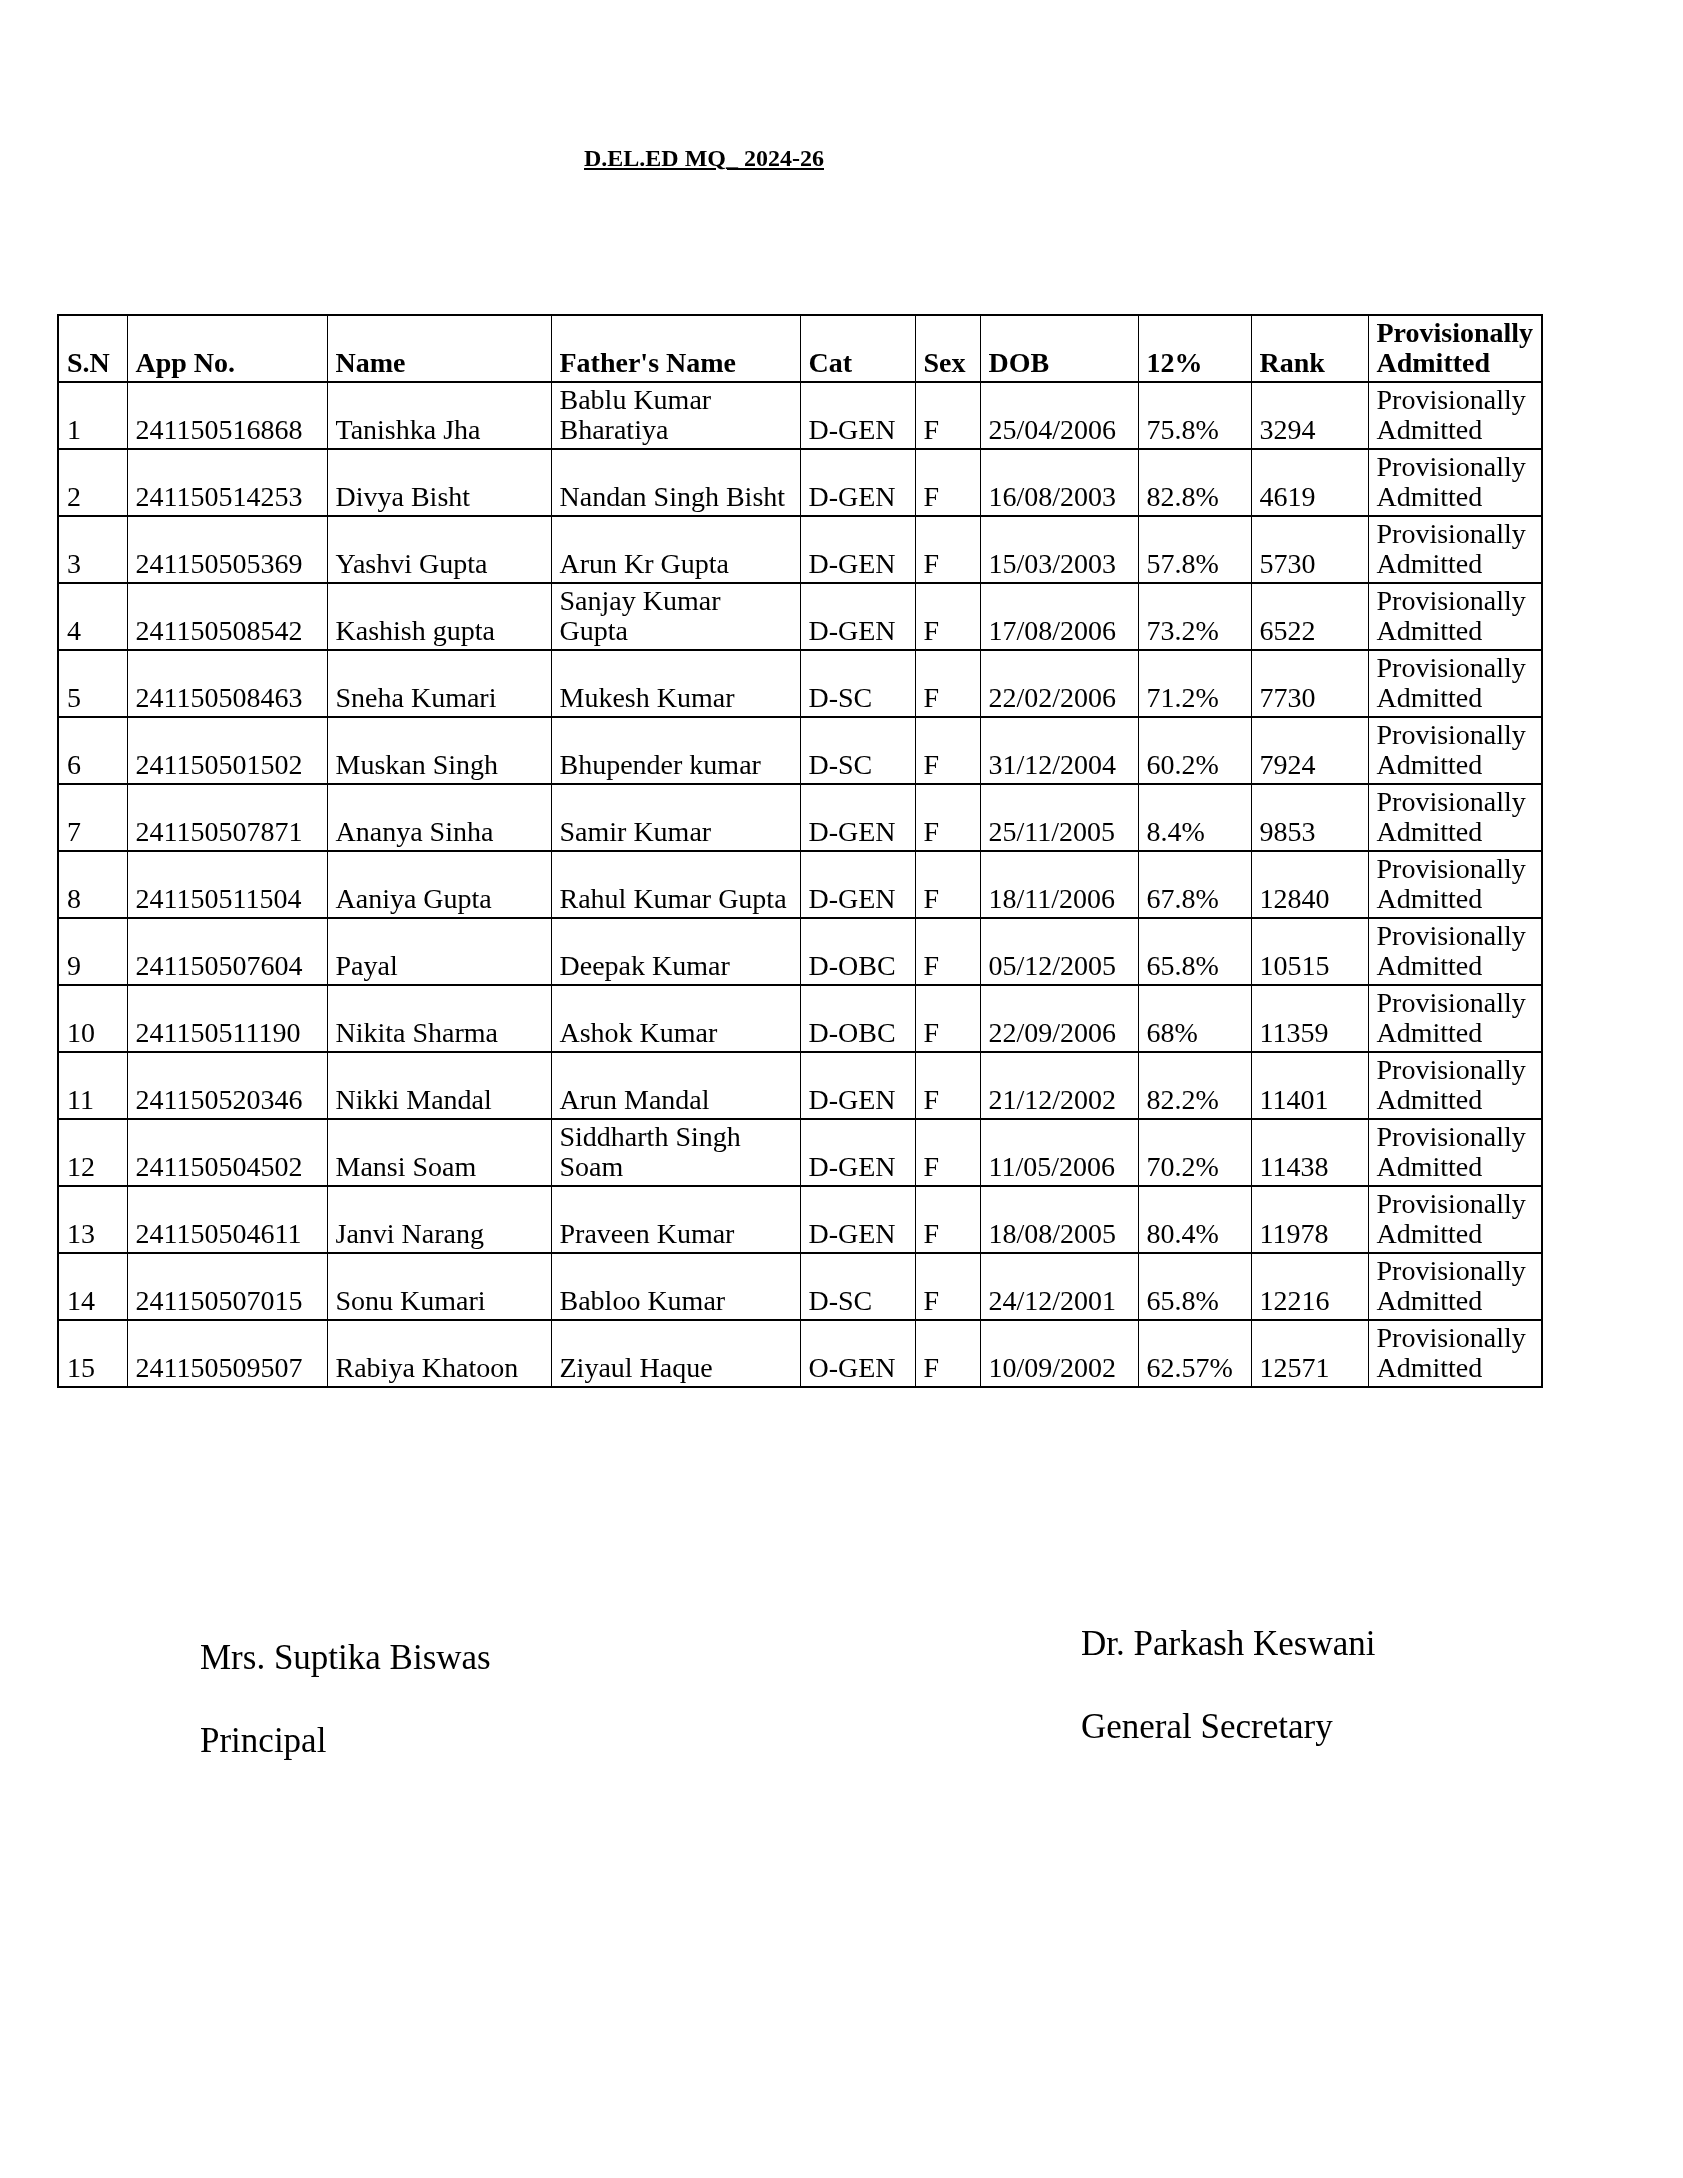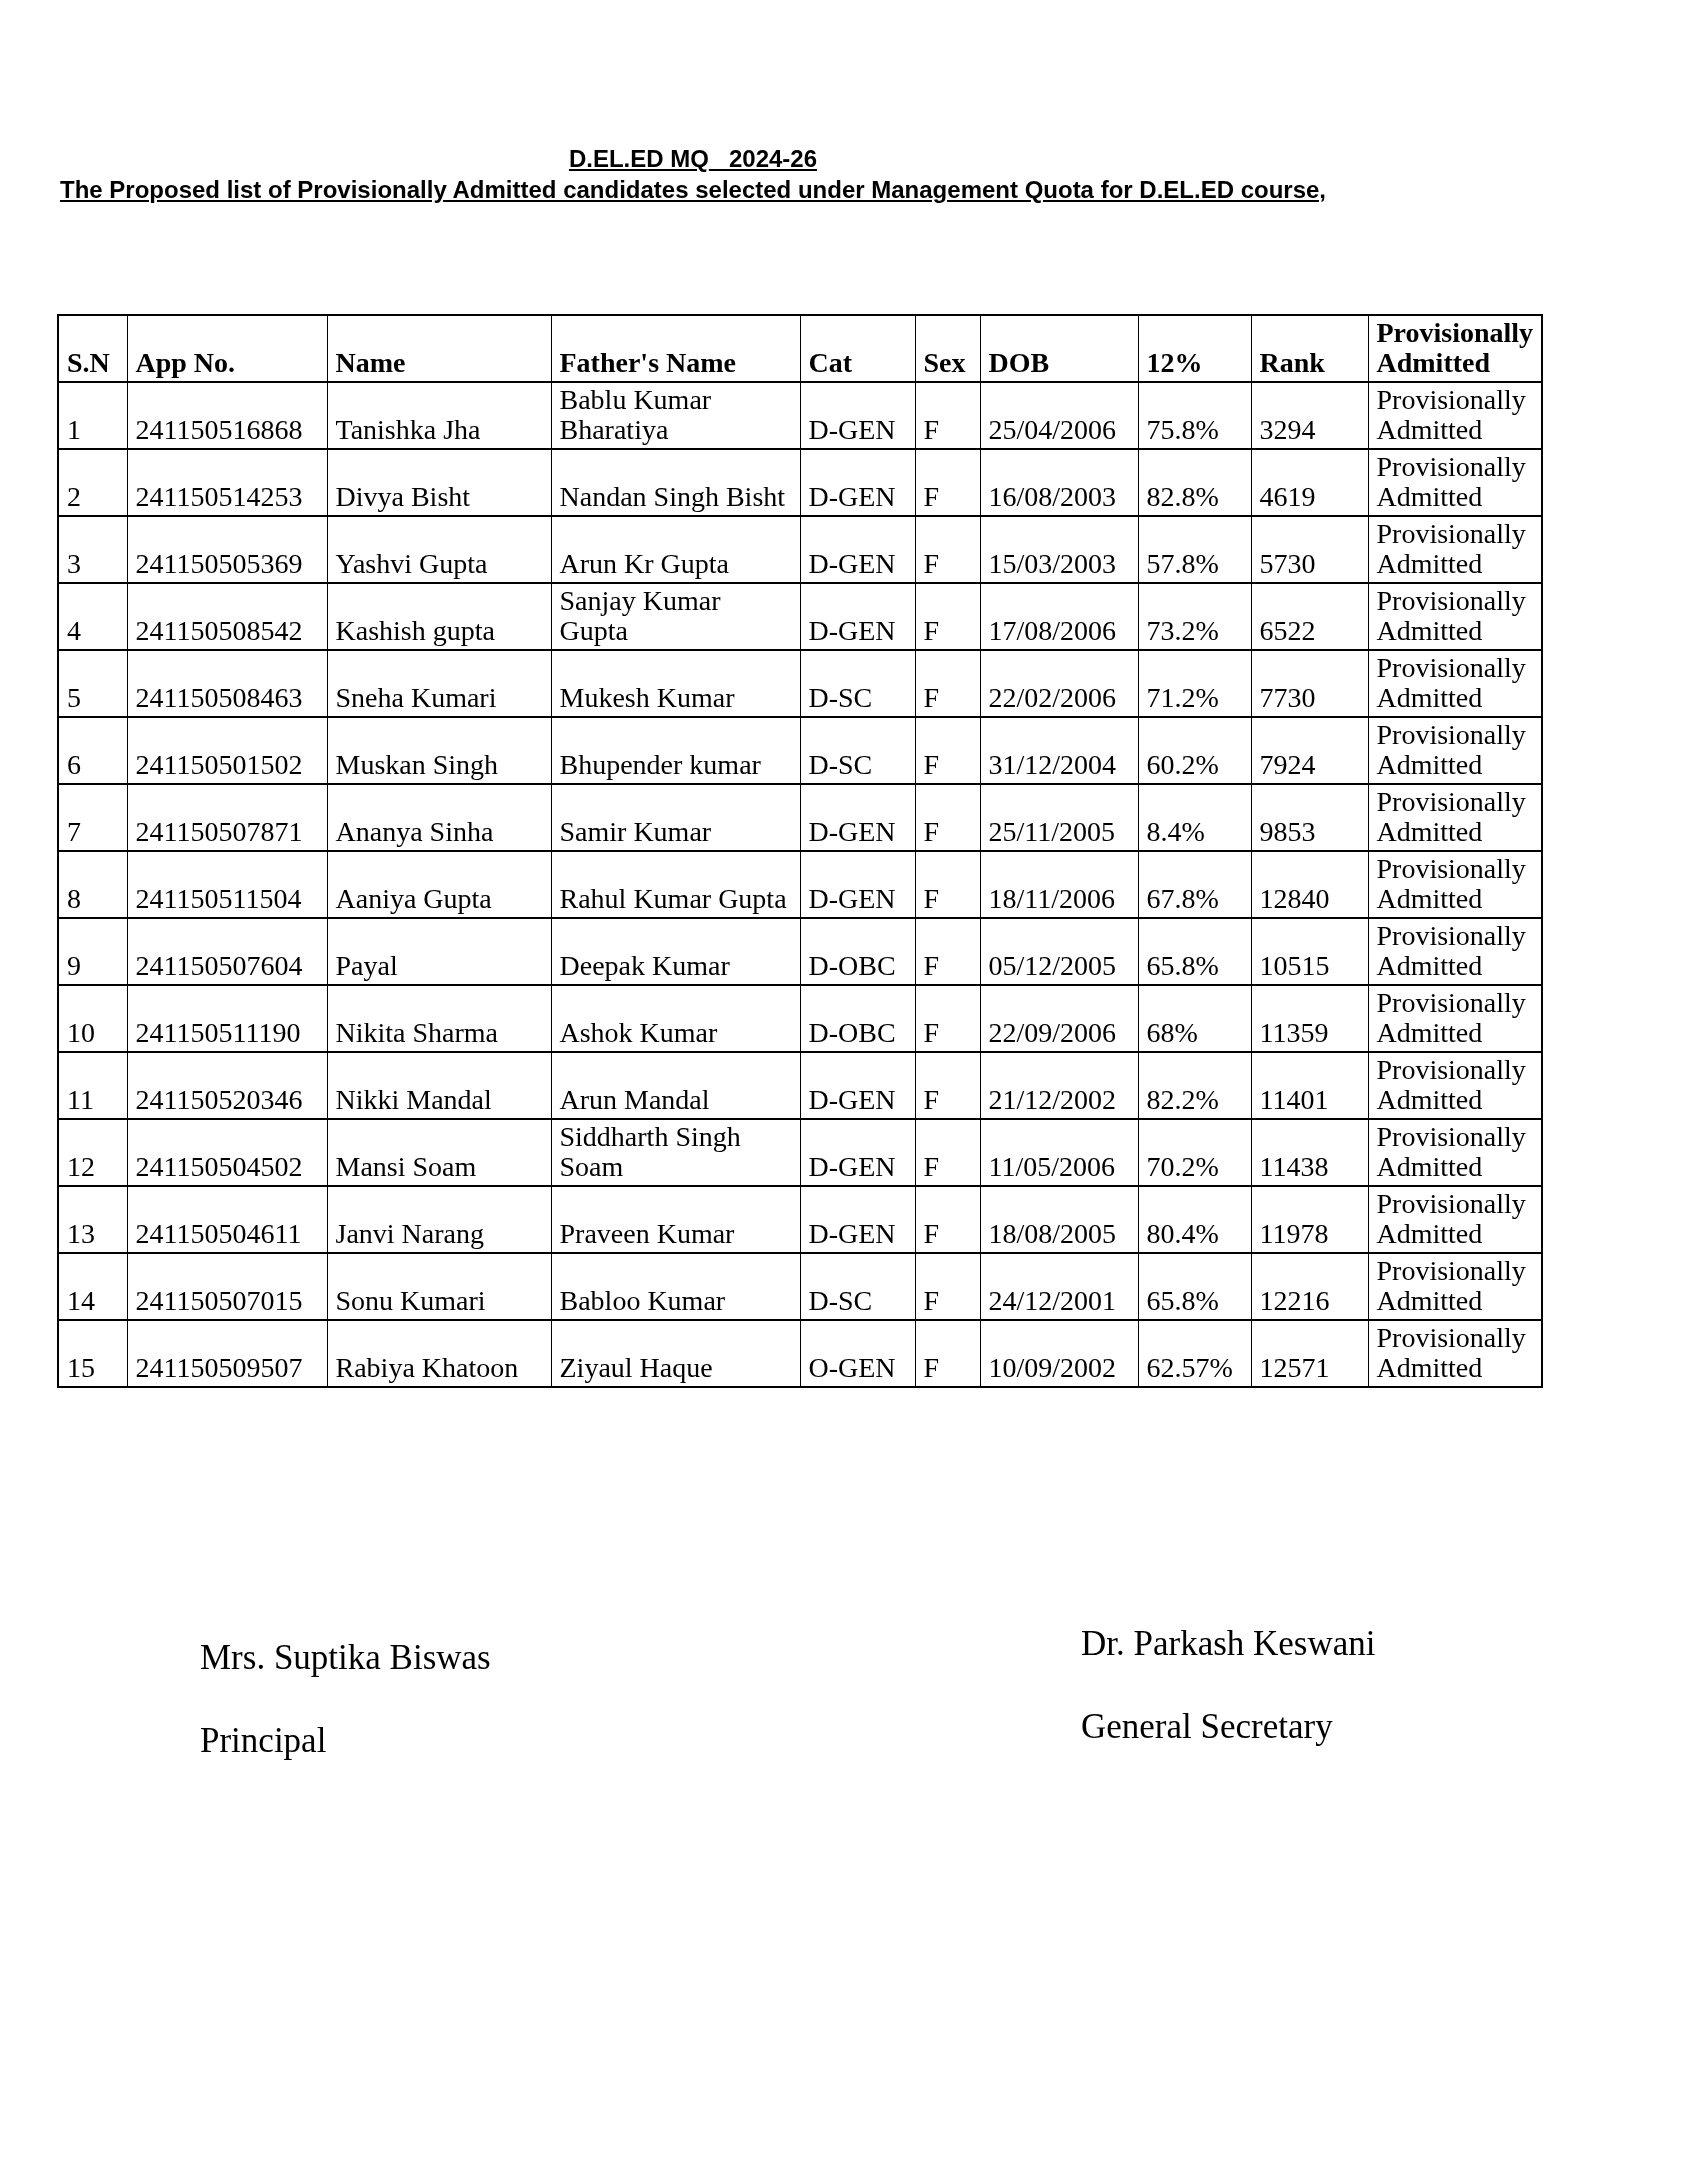"D.EL.ED MQ_ 2024-26" .title-block { font-family: Liberation Sans, sans-serif -> Liberation Serif, serif; left: 5px -> 16px }
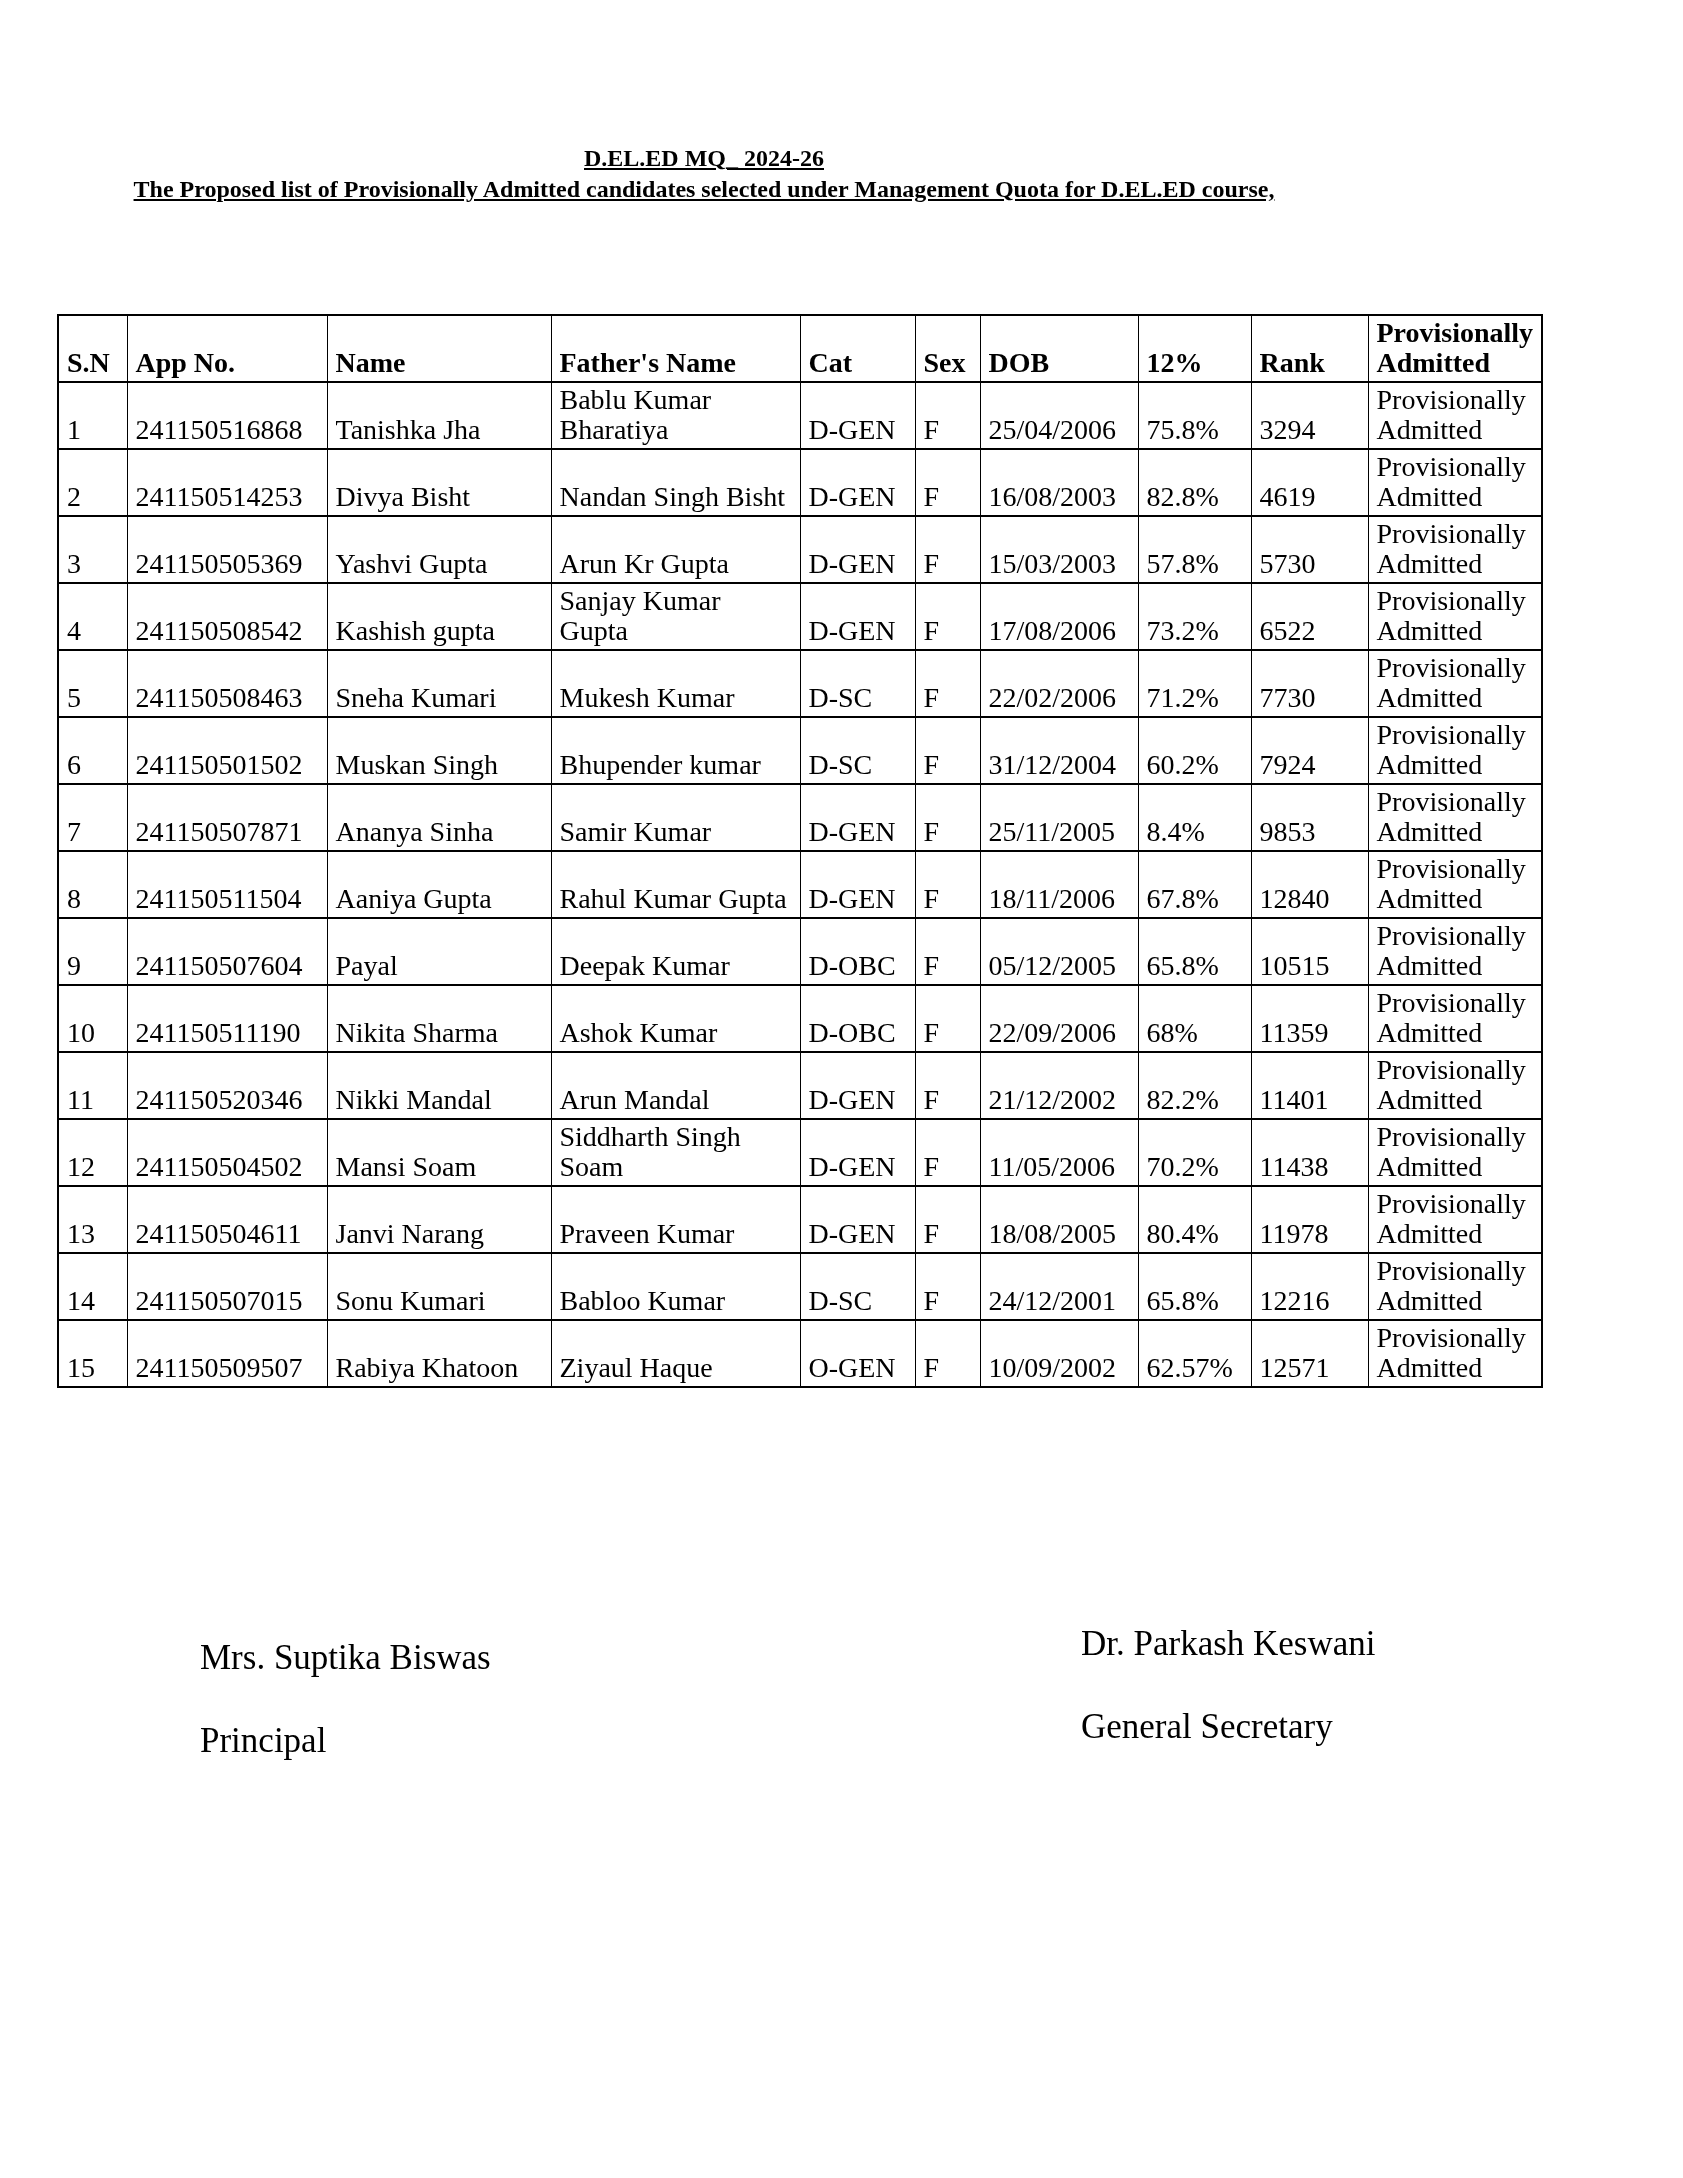"The Proposed list of Provisionally" div { html: <div><span>The Proposed list of Provisionally Admitted candidates selected under Management Quota for D.EL.ED course,</span></div> -> none }
